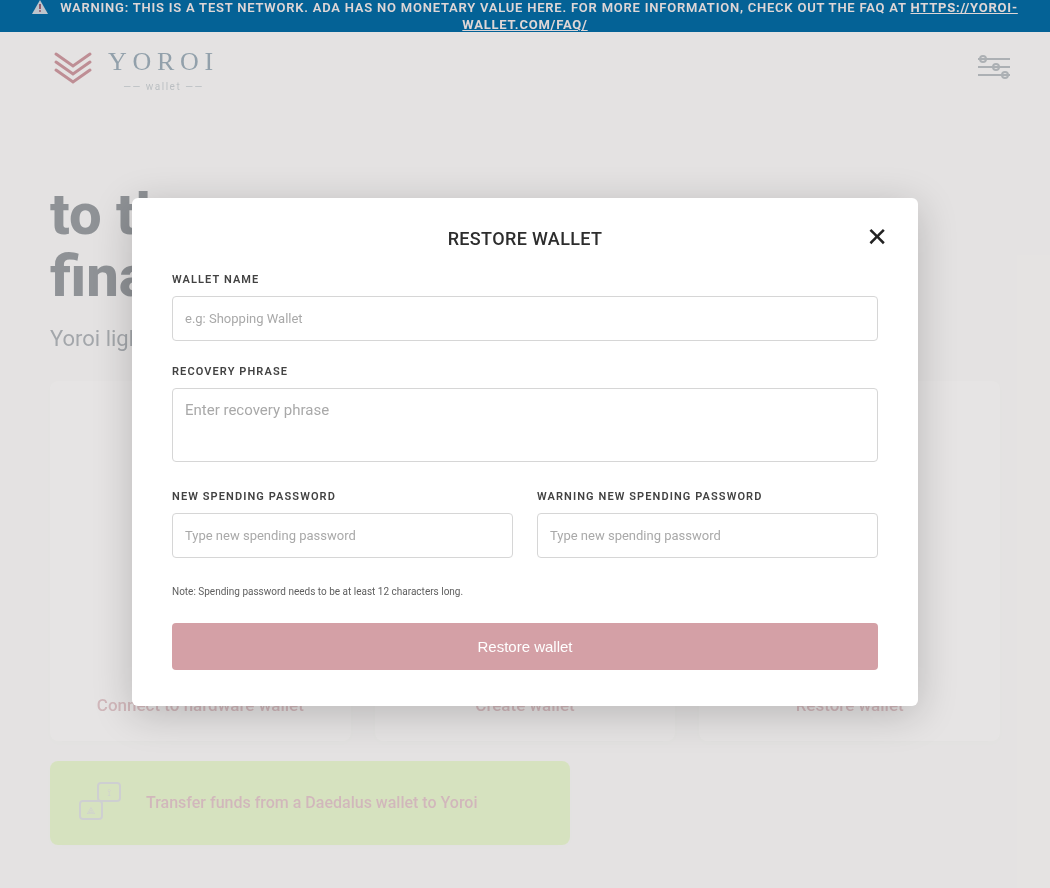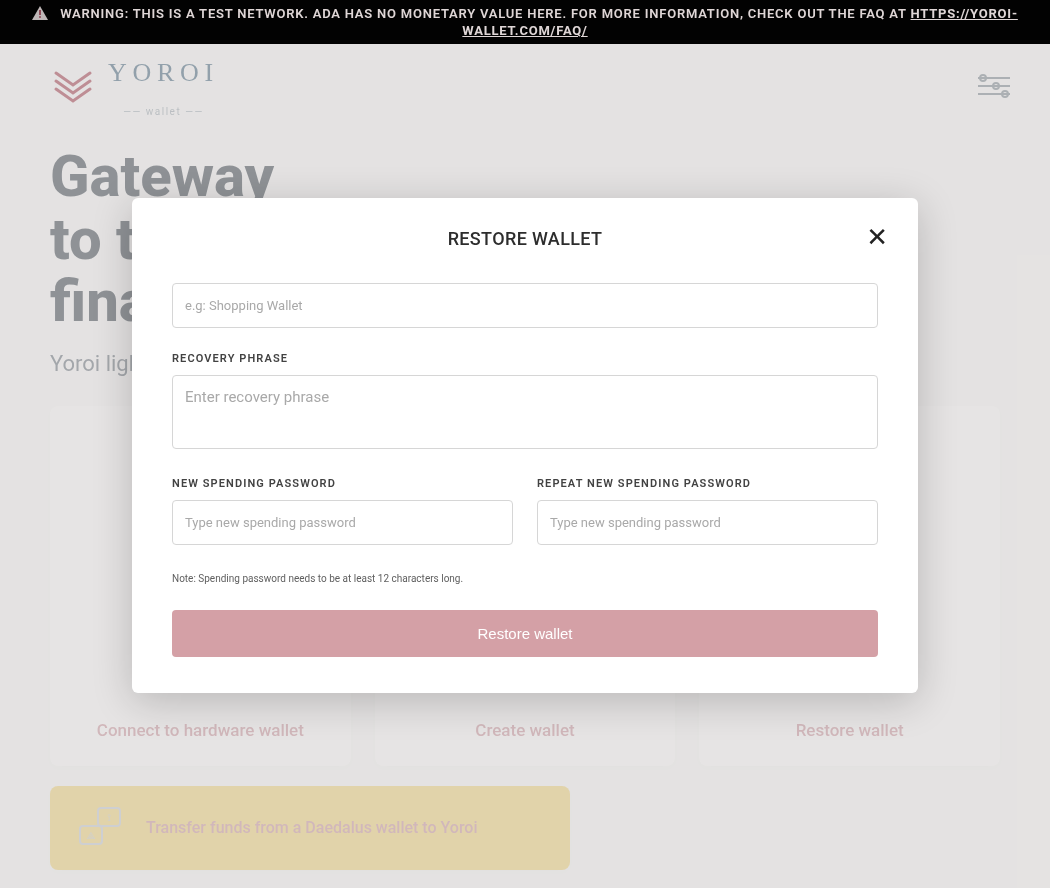"WARNING: THIS IS A TEST" .warning-banner { background: #000000 -> #0369a1; padding: 6px 20px -> 0 20px }
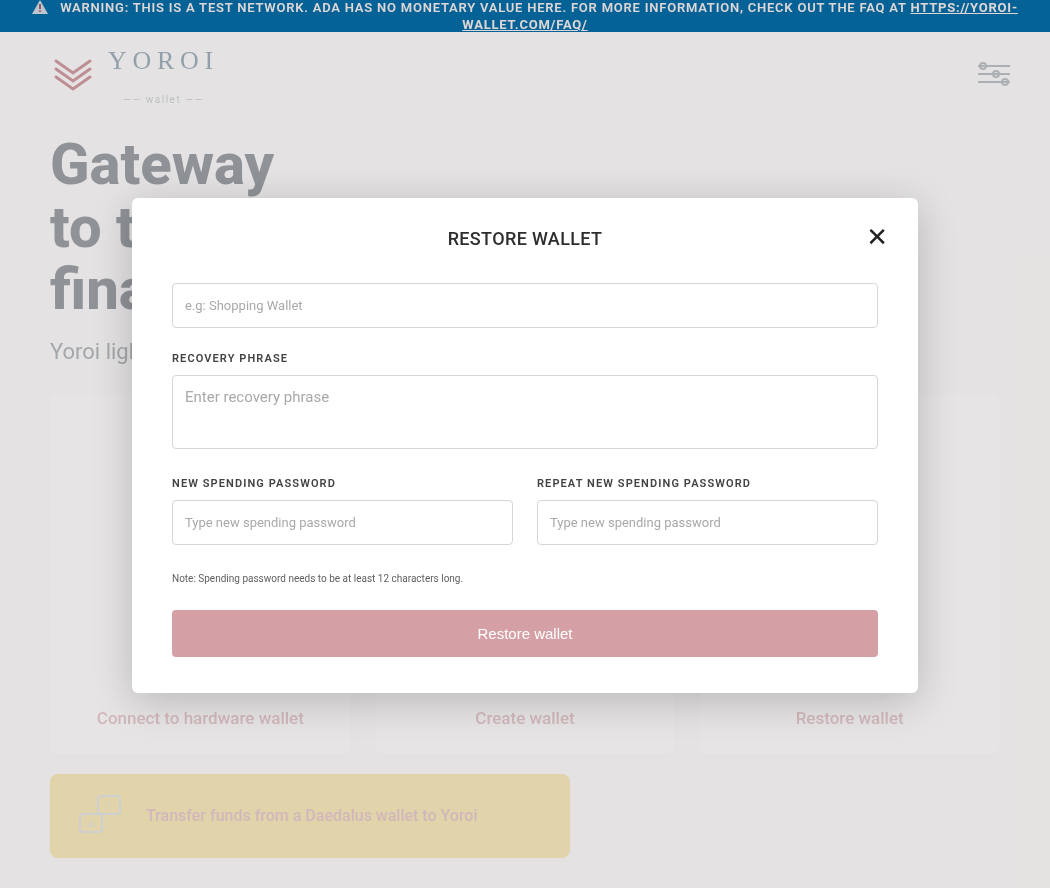"—— wallet ——" .logo-sub { margin-top: 18px -> 4px }
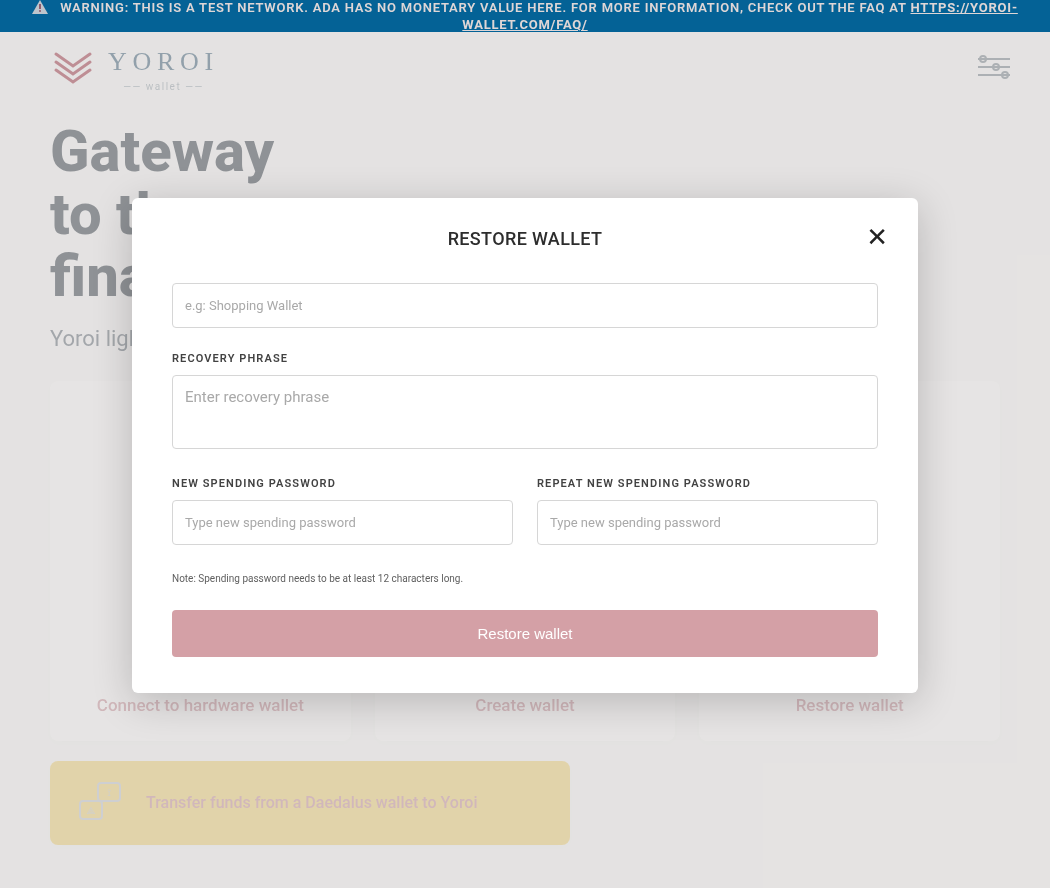"Gateway" span { html: <span>Gateway</span> -> none }
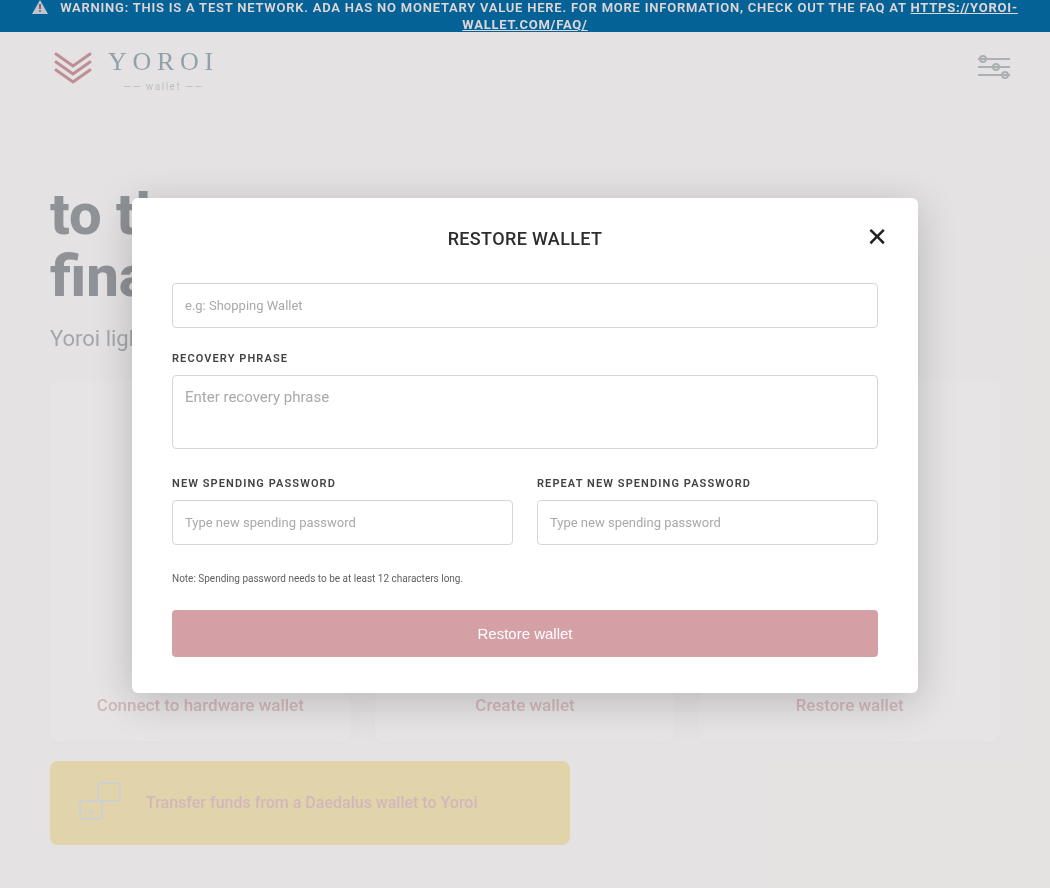"WALLET NAME" div.form-label { html: none -> <div>WALLET NAME</div> }
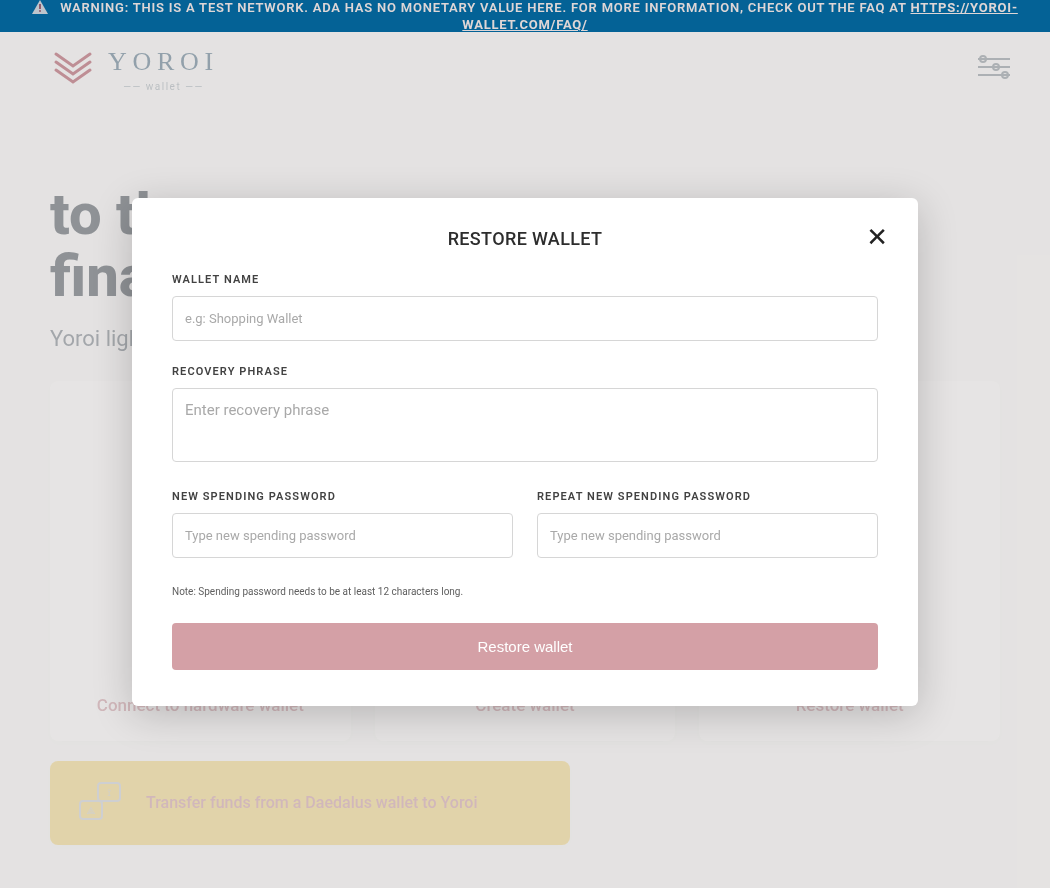"REPEAT NEW SPENDING PASSWORD" div.form-label { text: REPEAT -> WARNING }
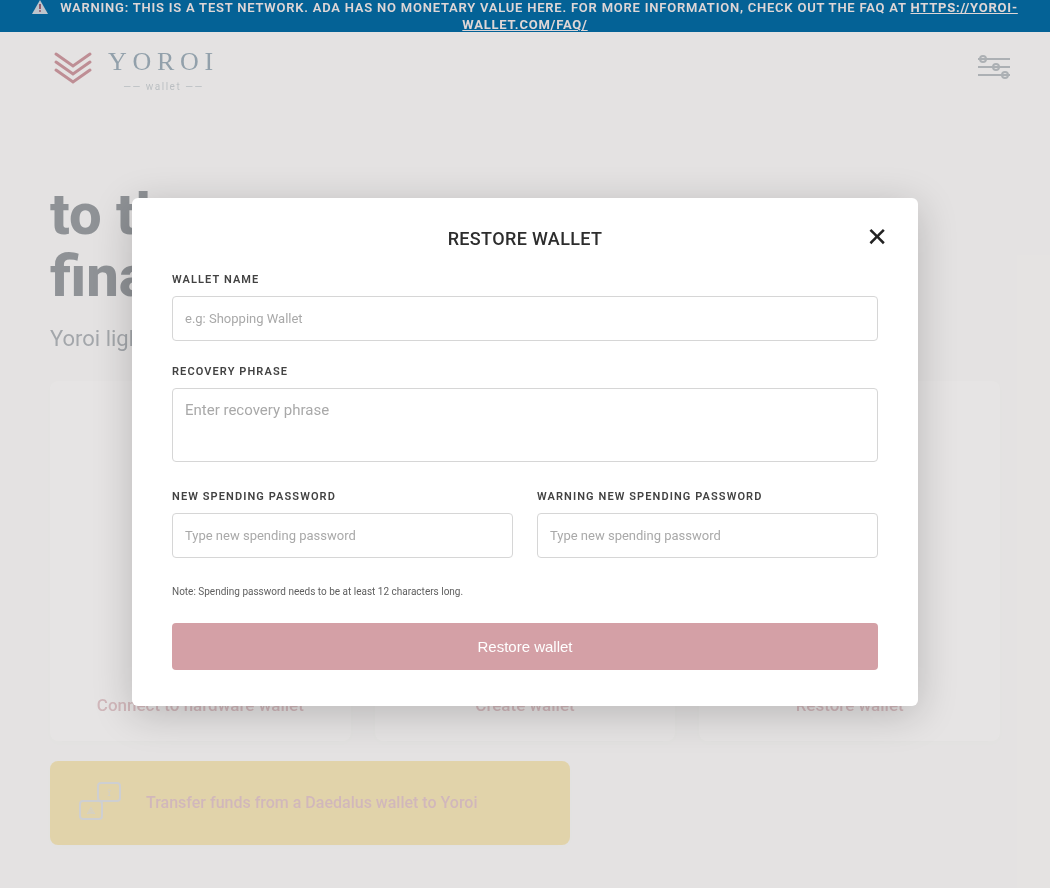"Transfer funds from a Daedalus" .transfer-row { background: #eab308 -> #bef264 }
